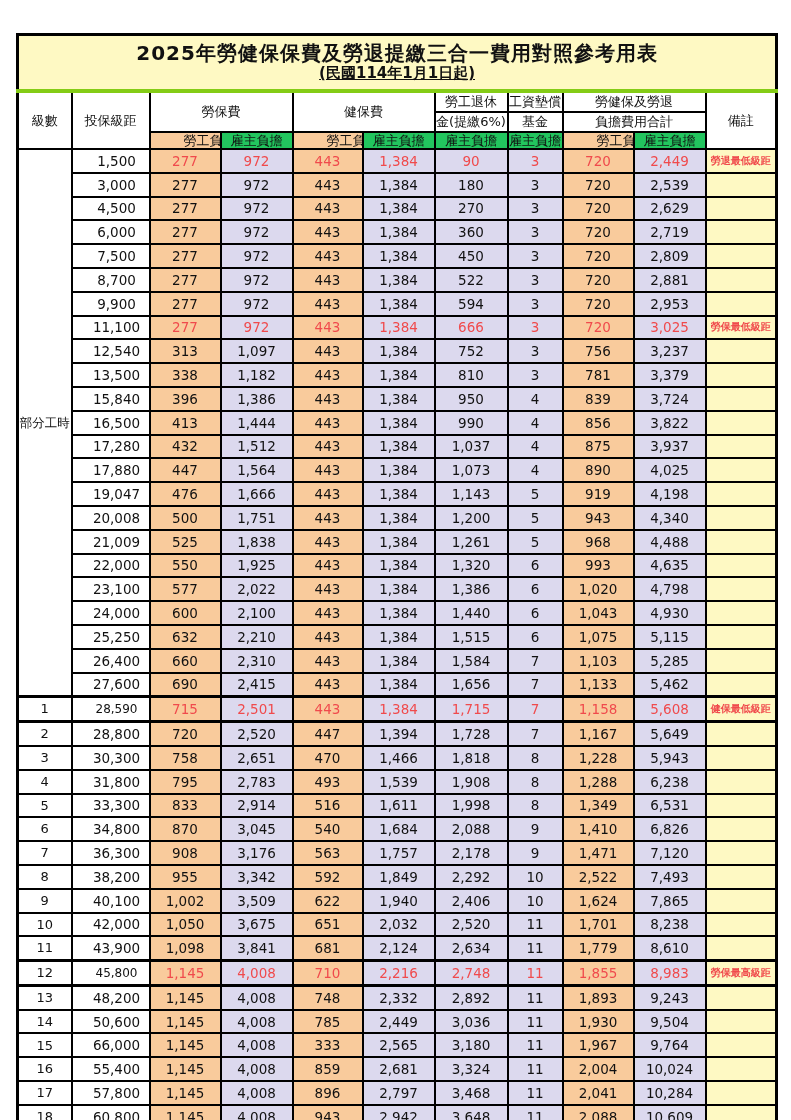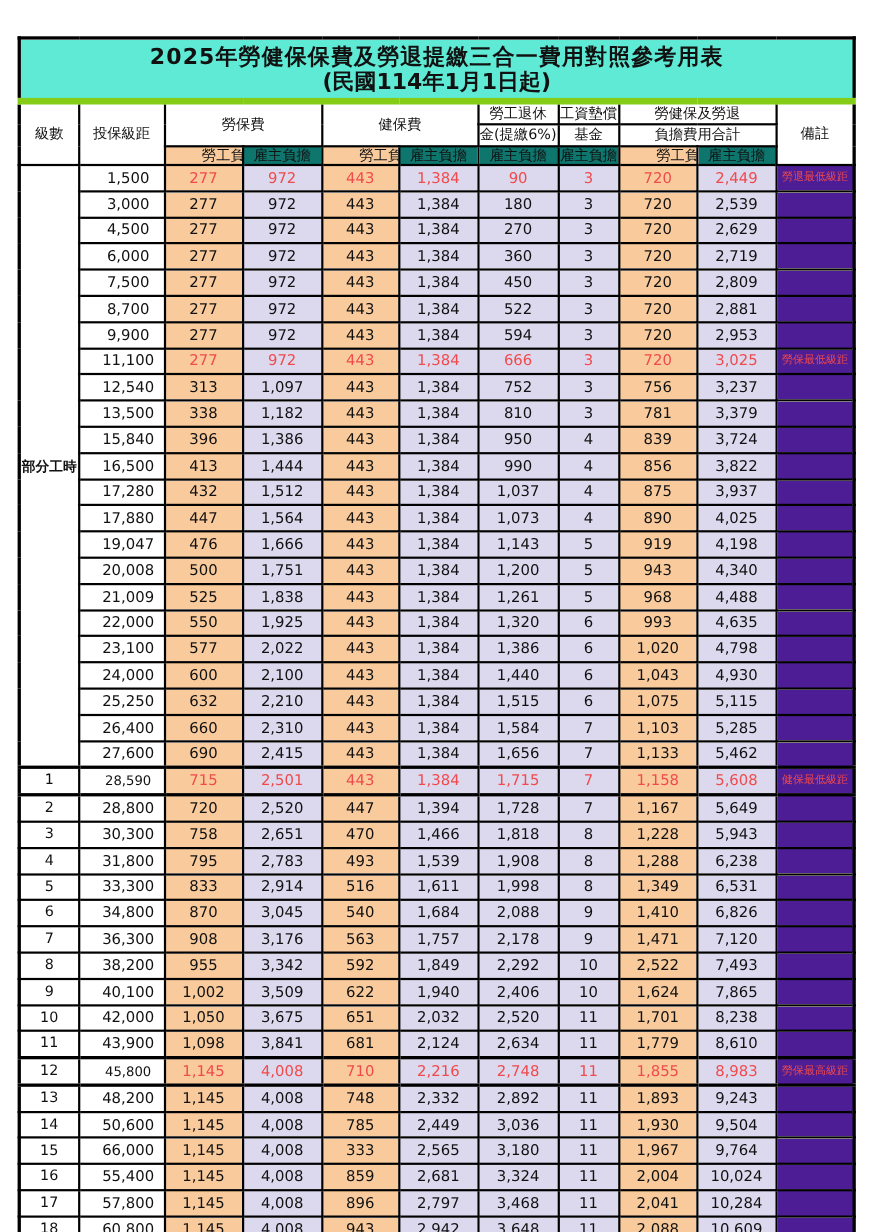"2025年勞健保保費及勞退提繳三合一費用對照參考用表" .title-cell { background: #5eead4 -> #fef9c3; border-bottom: 6px solid #84cc16 -> 4px solid #84cc16 }
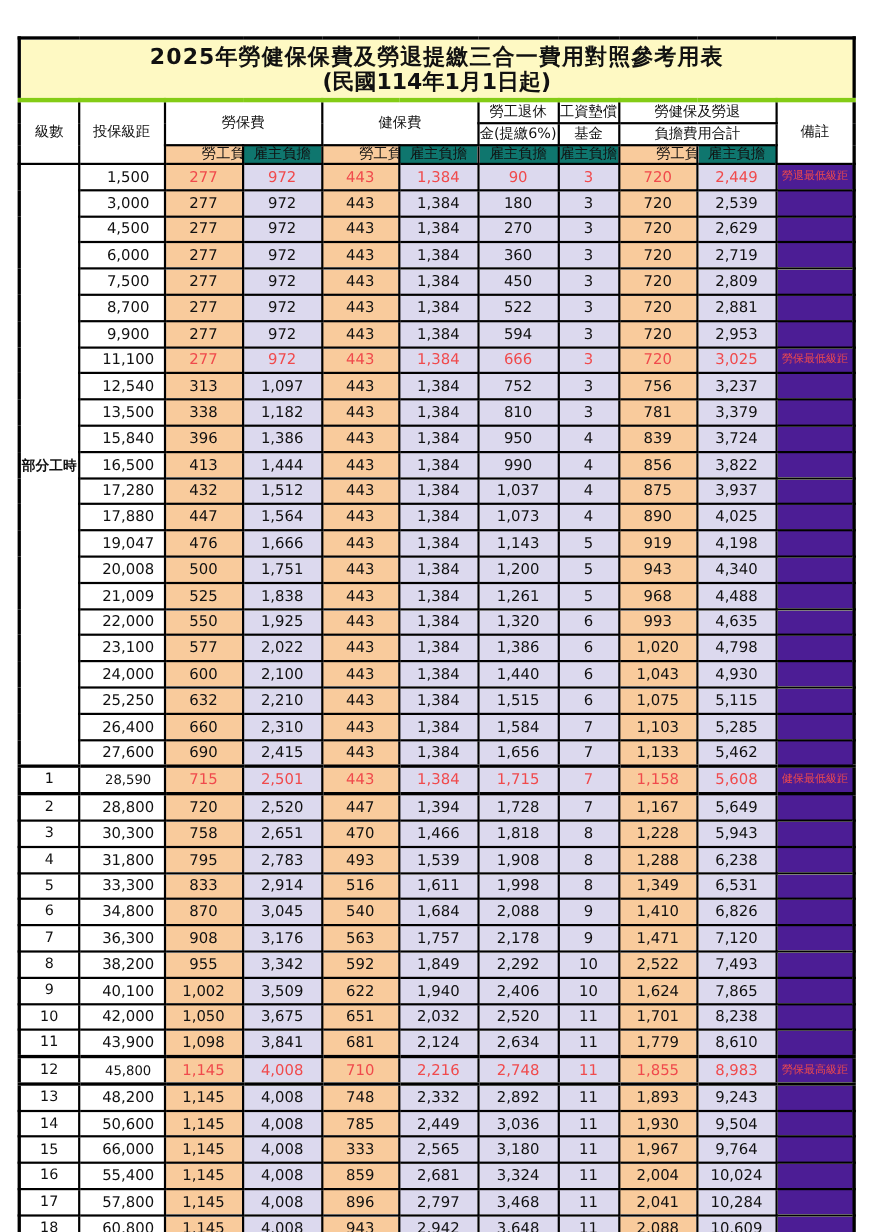"(民國114年1月1日起)" .subtitle-line { font-size: 20px -> 15px; text-decoration: none -> underline }
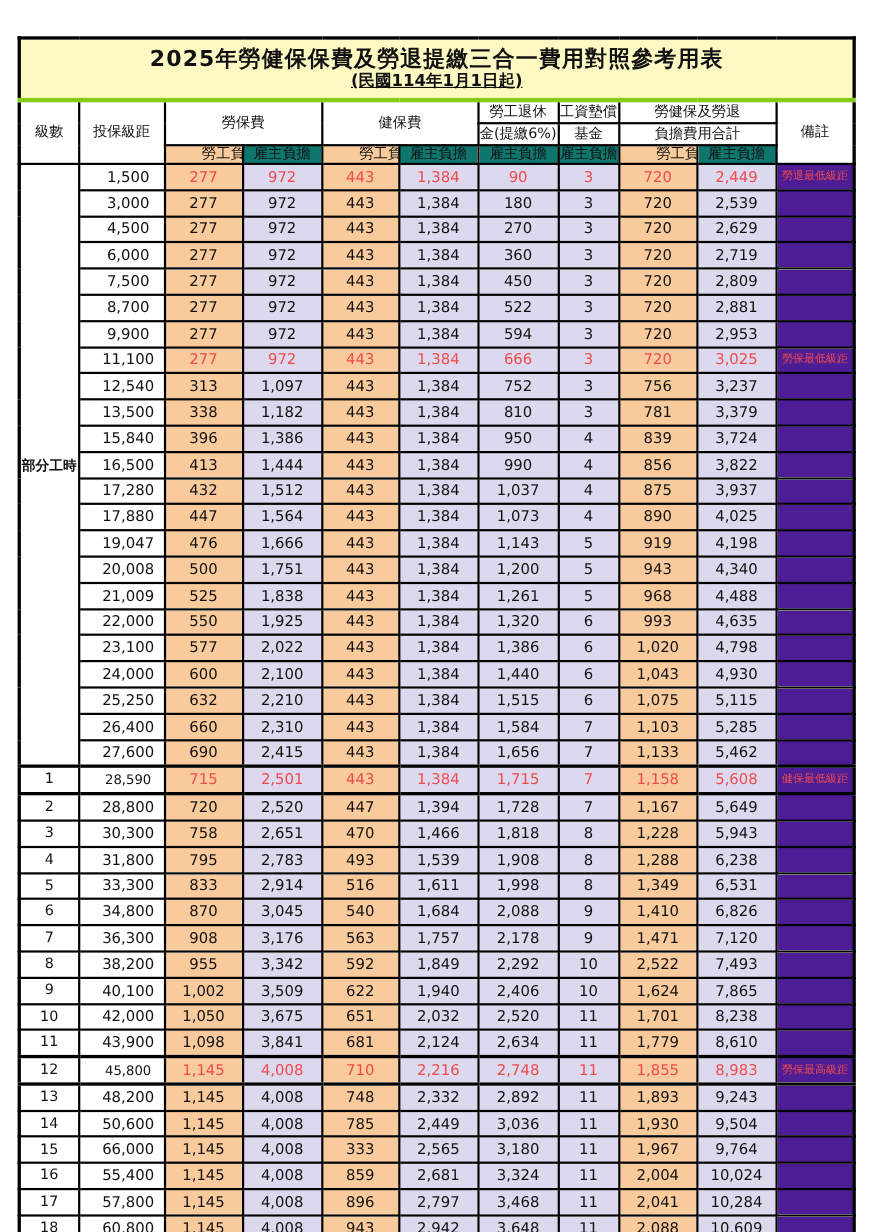"雇主負擔" .er { background: #0f766e -> #22c55e }
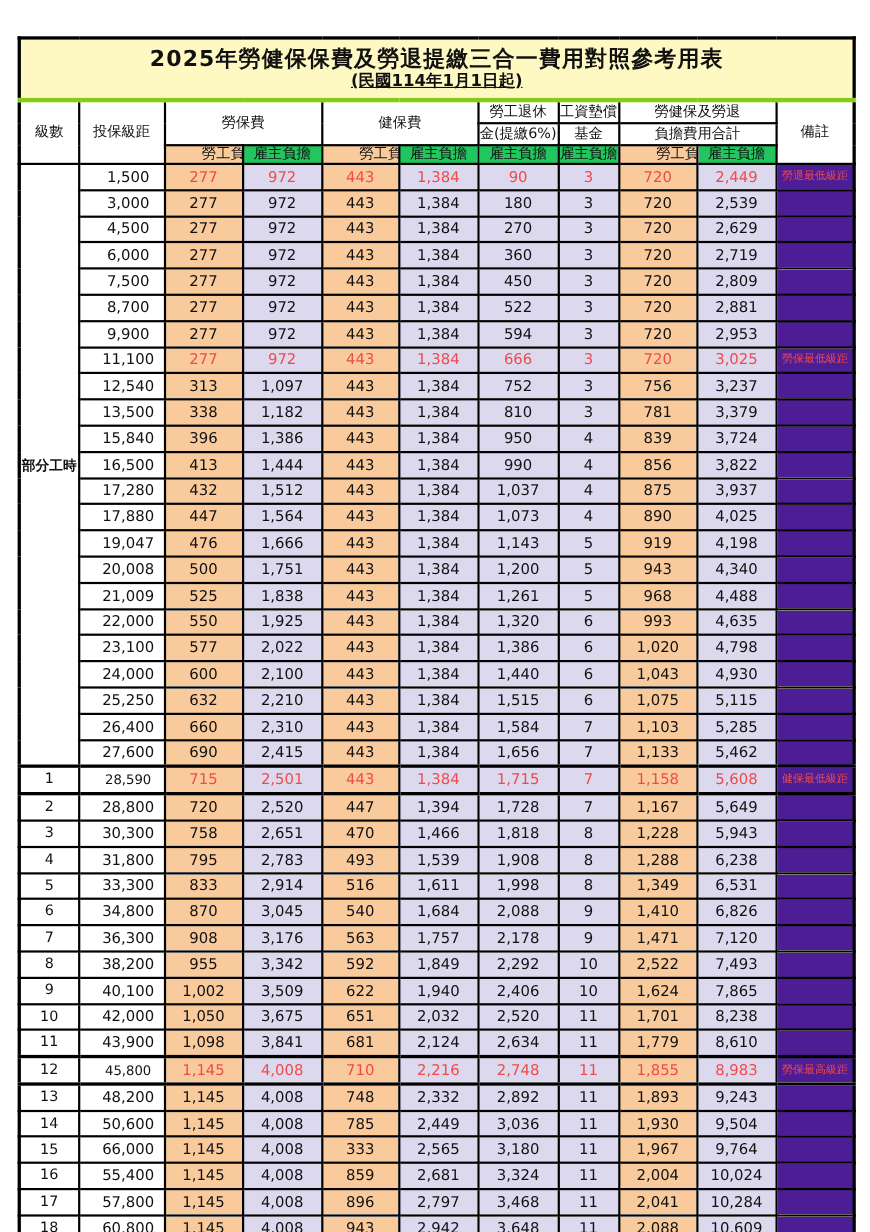"勞退最低級距" td.rm { background: #4c1d95 -> #fef9c3; font-weight: 400 -> 700 }
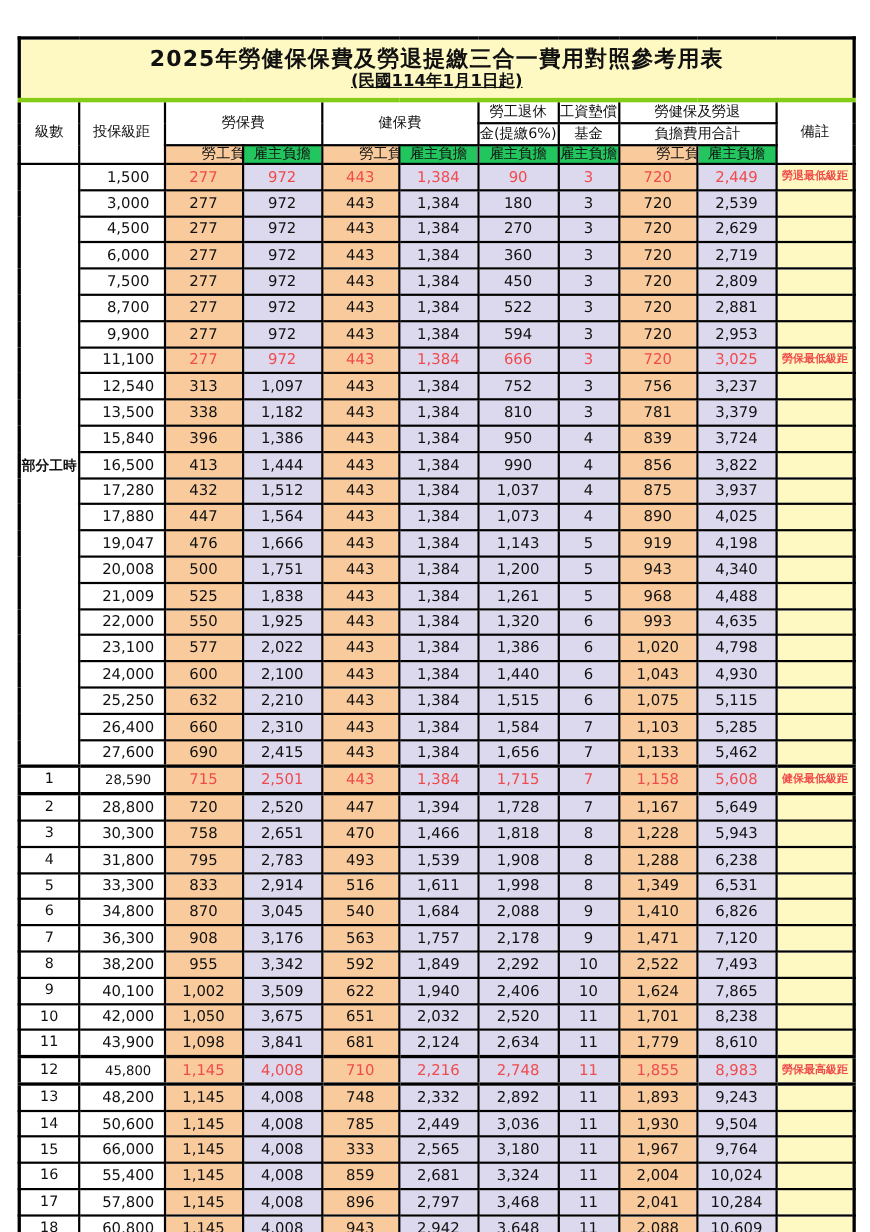"部分工時" td.pt { font-weight: bold -> none }
